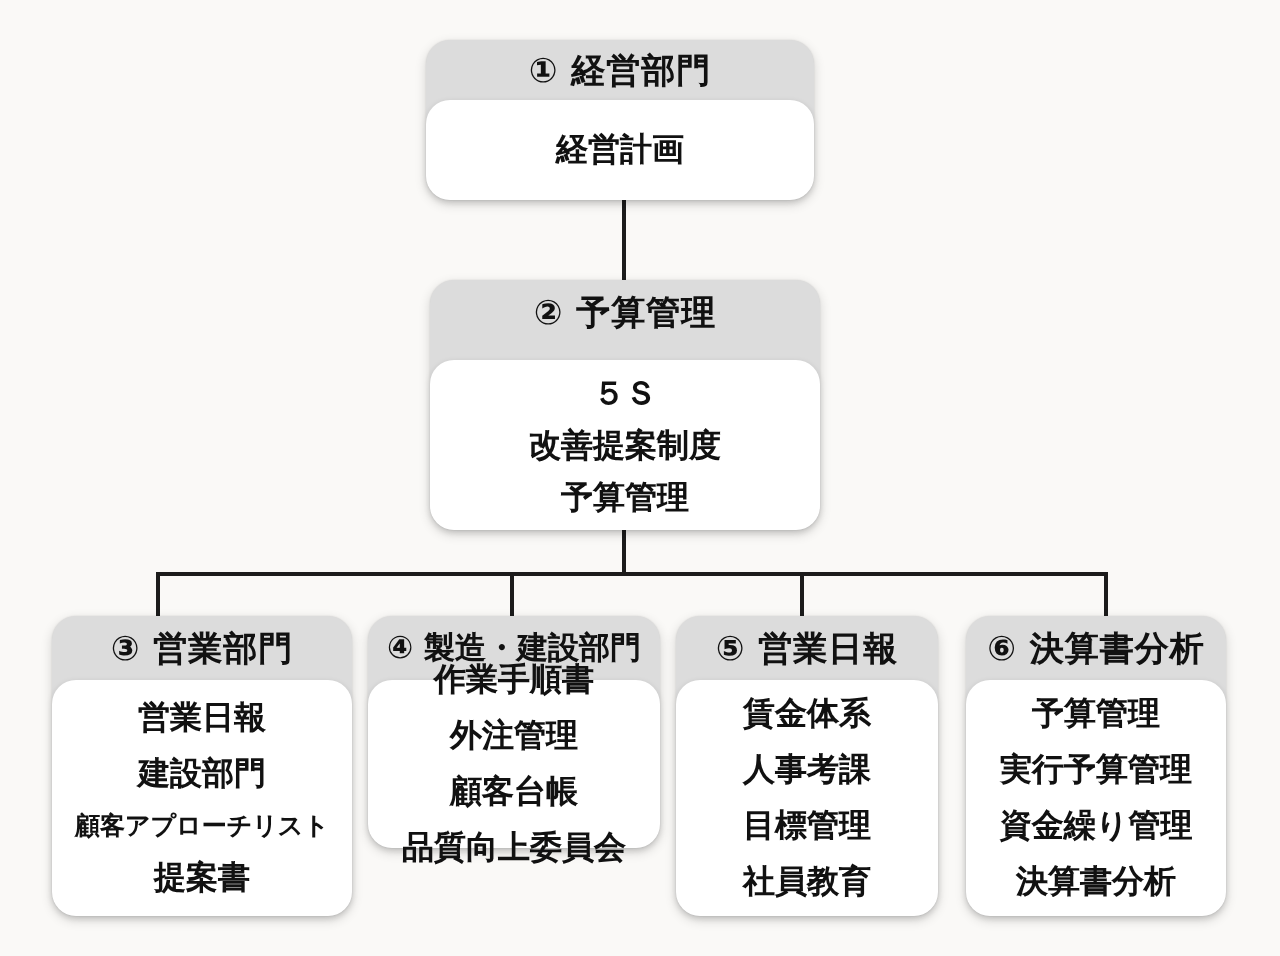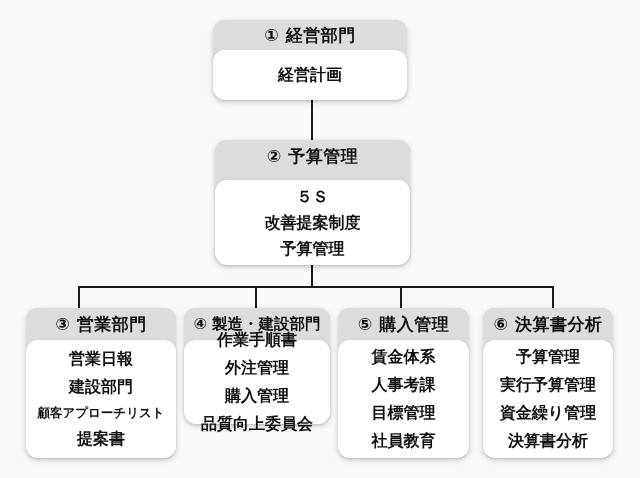"⑤ 購入管理" div.node-header { text: 購入管理 -> 営業日報 }
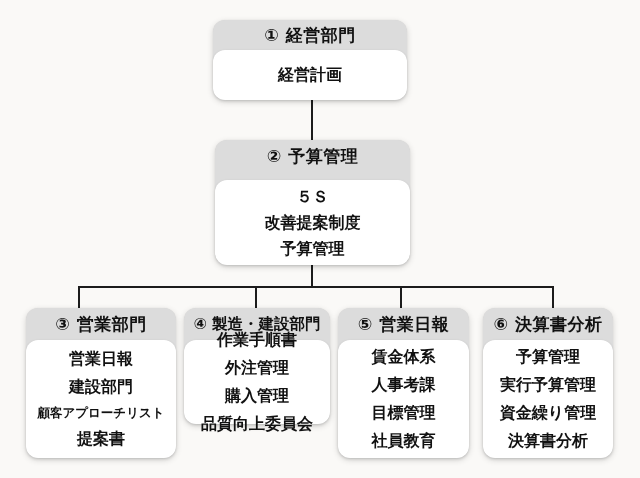"購入管理" div.item { text: 購入管理 -> 顧客台帳 }
